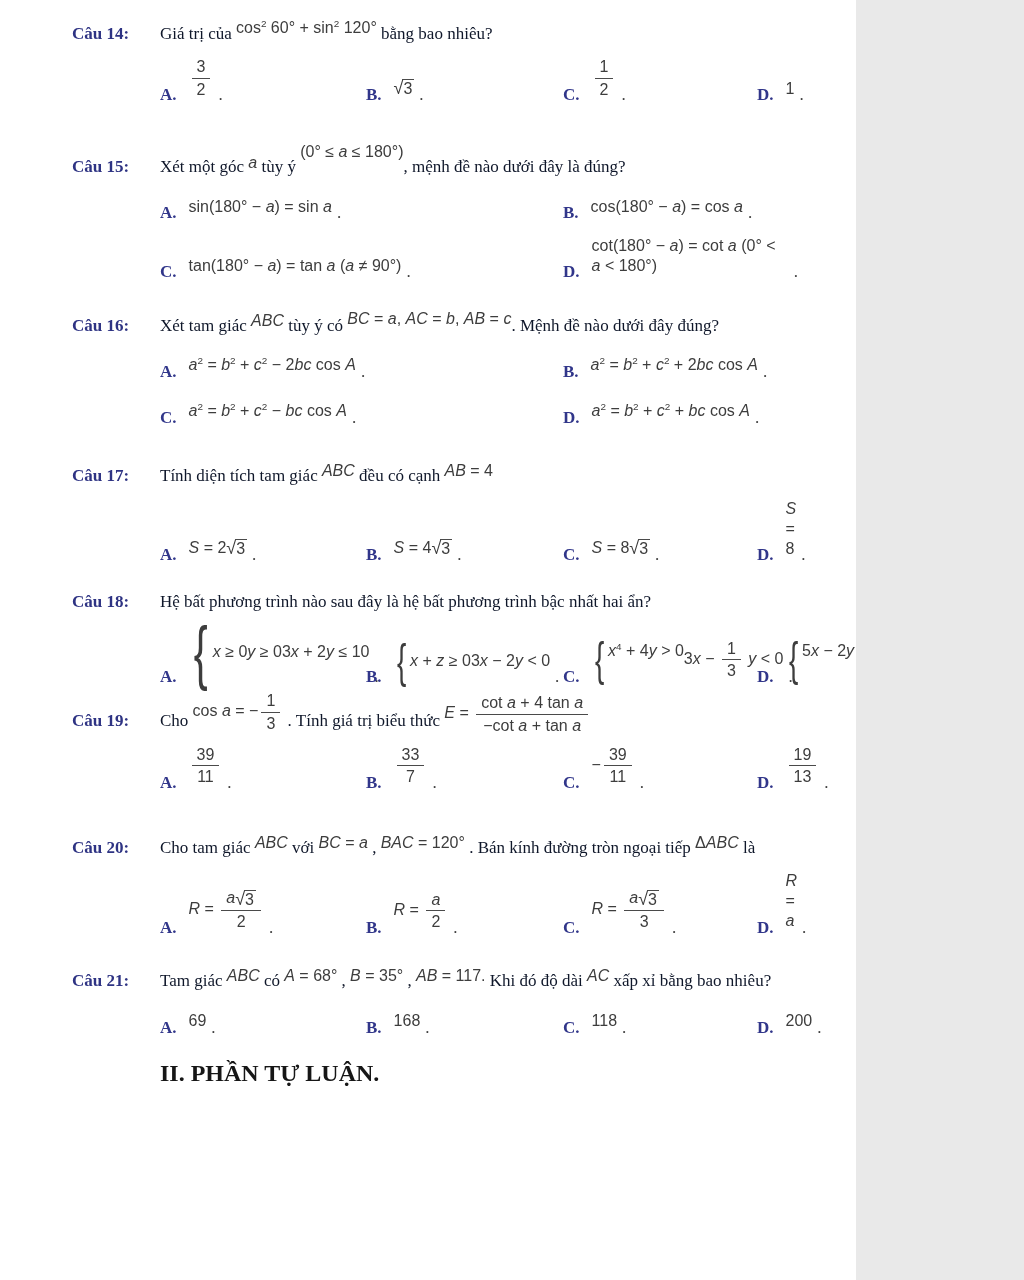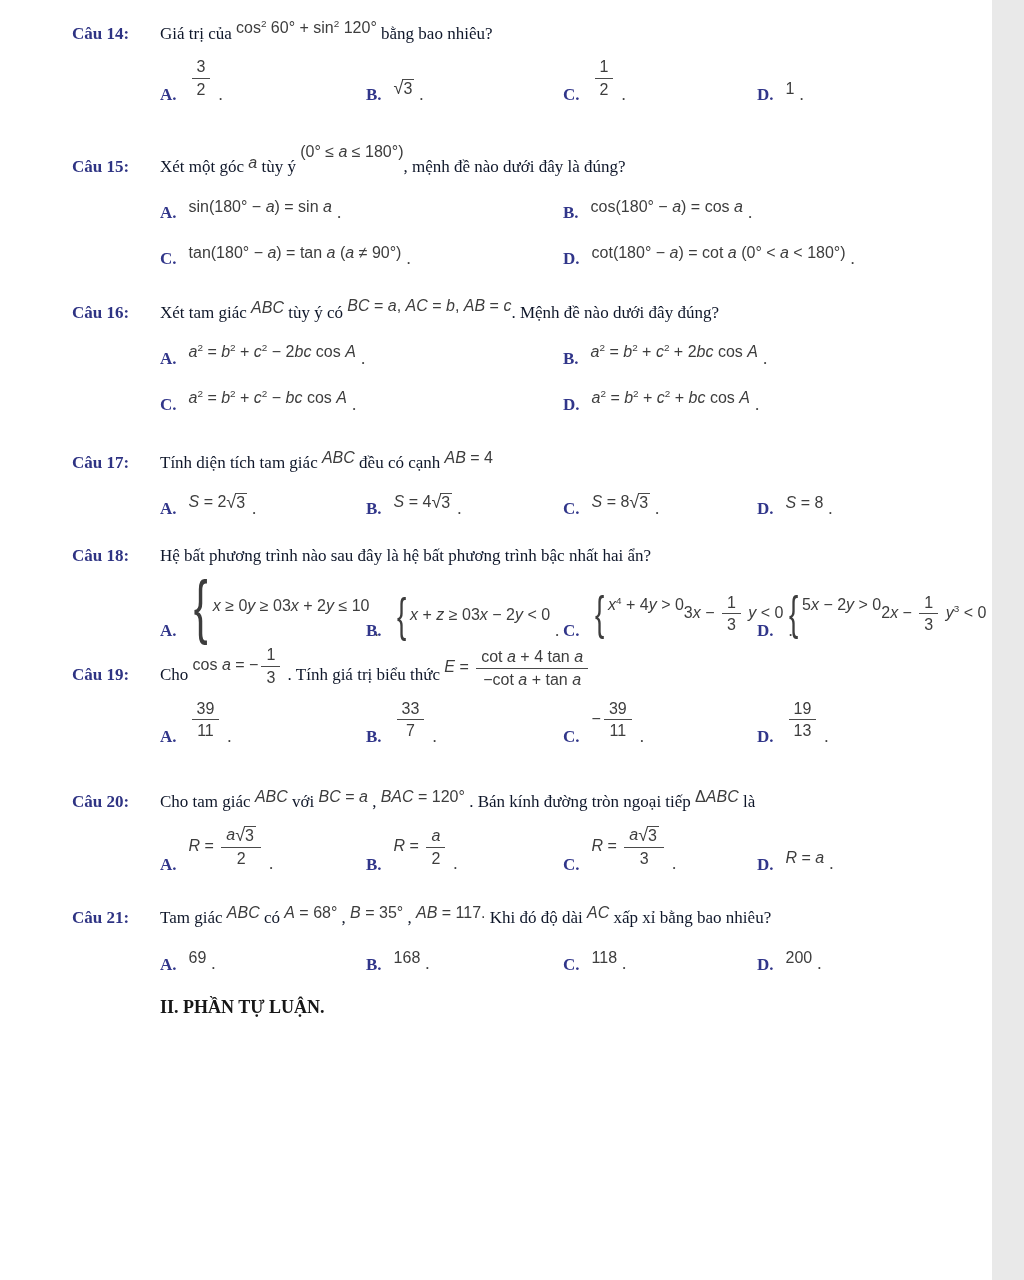"Câu 14:" .page { width: 992px -> 856px }
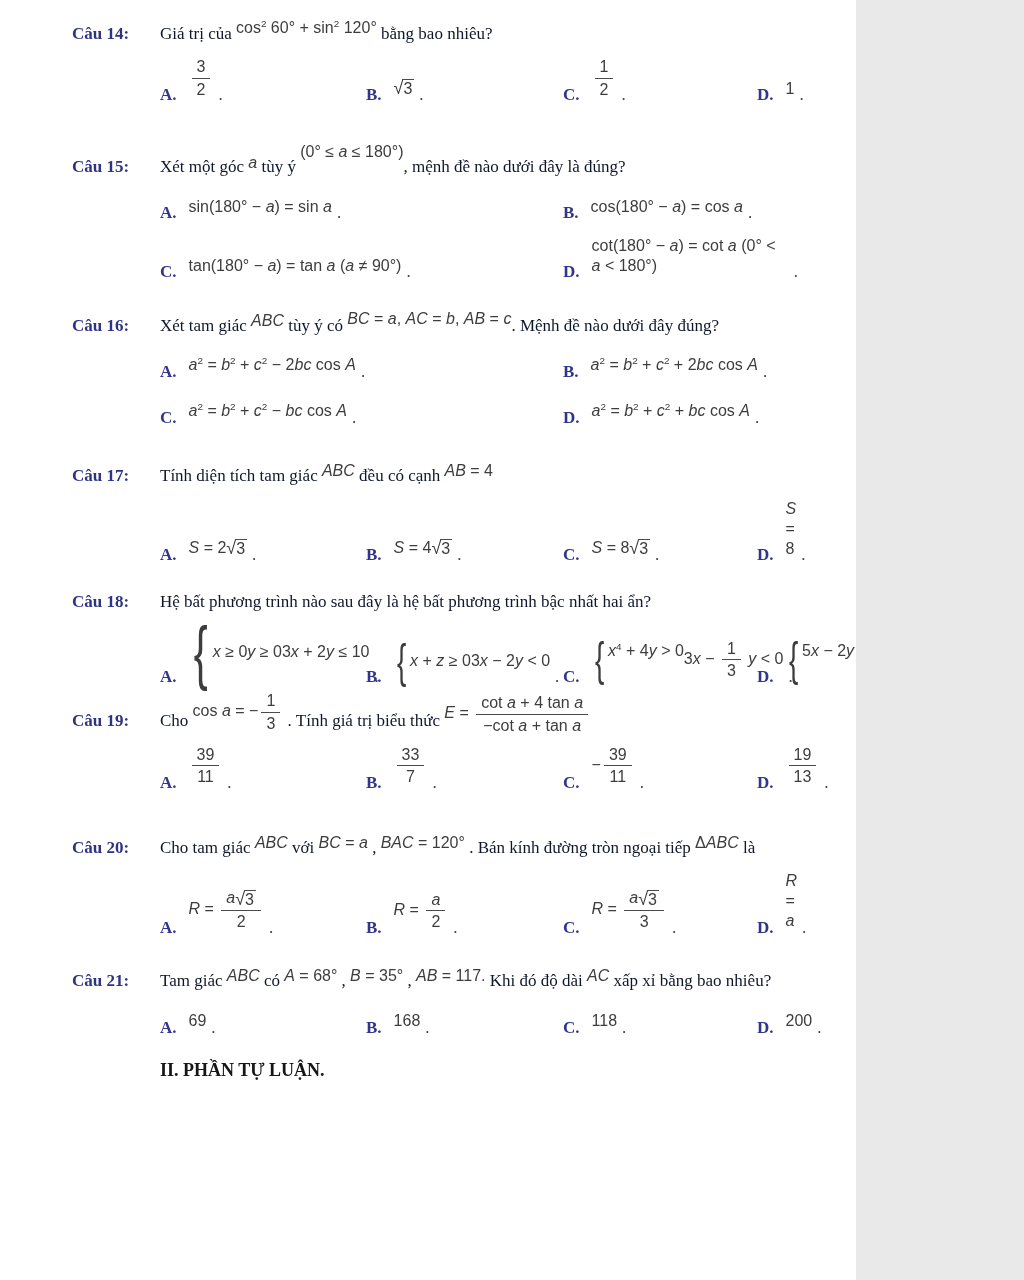"II. PHẦN TỰ LUẬN." .footer-title { font-size: 18px -> 24px }
